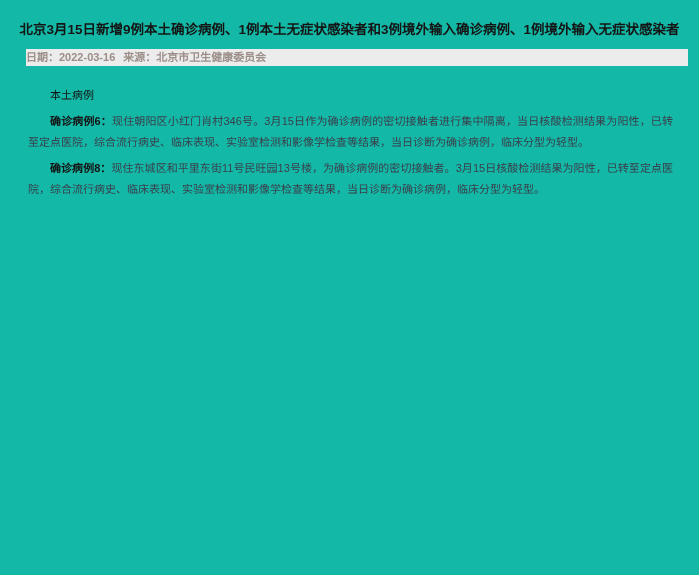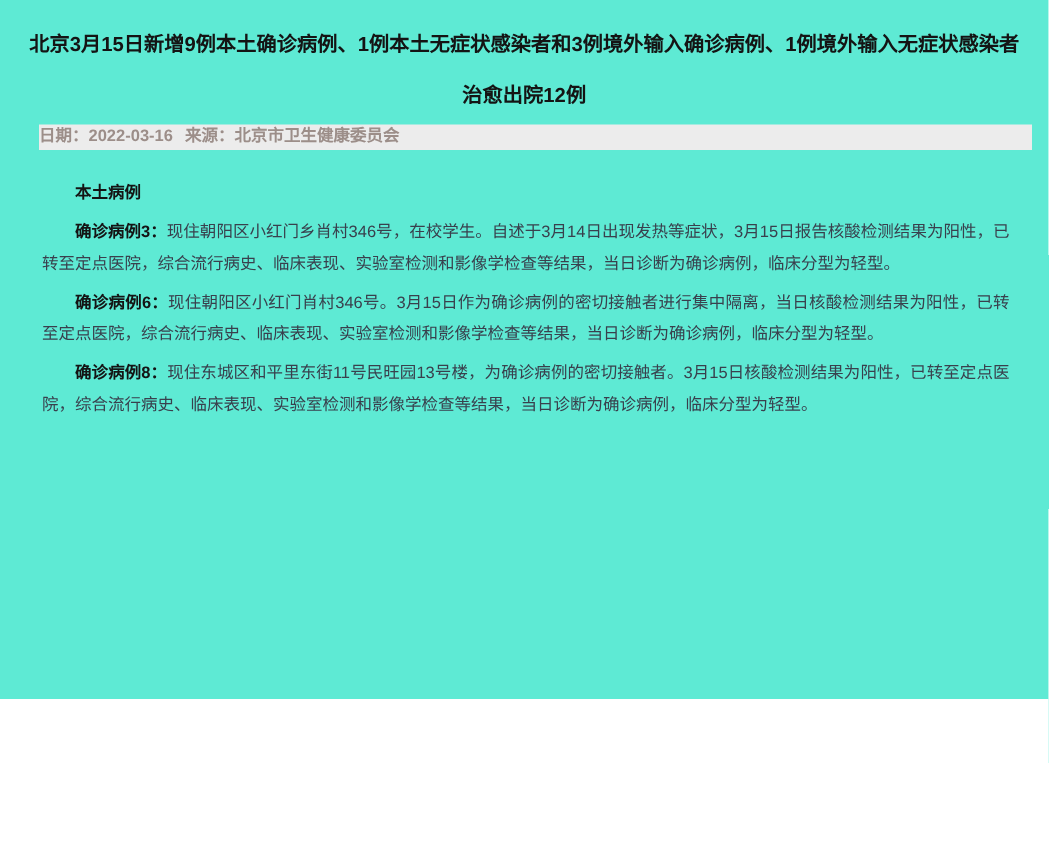"北京3月15日新增9例本土确诊病例、1例本土无症状感染者和3例境外输入确诊病例、" .page { background: #5eead4 -> #14b8a6; height: 466px -> 575px }
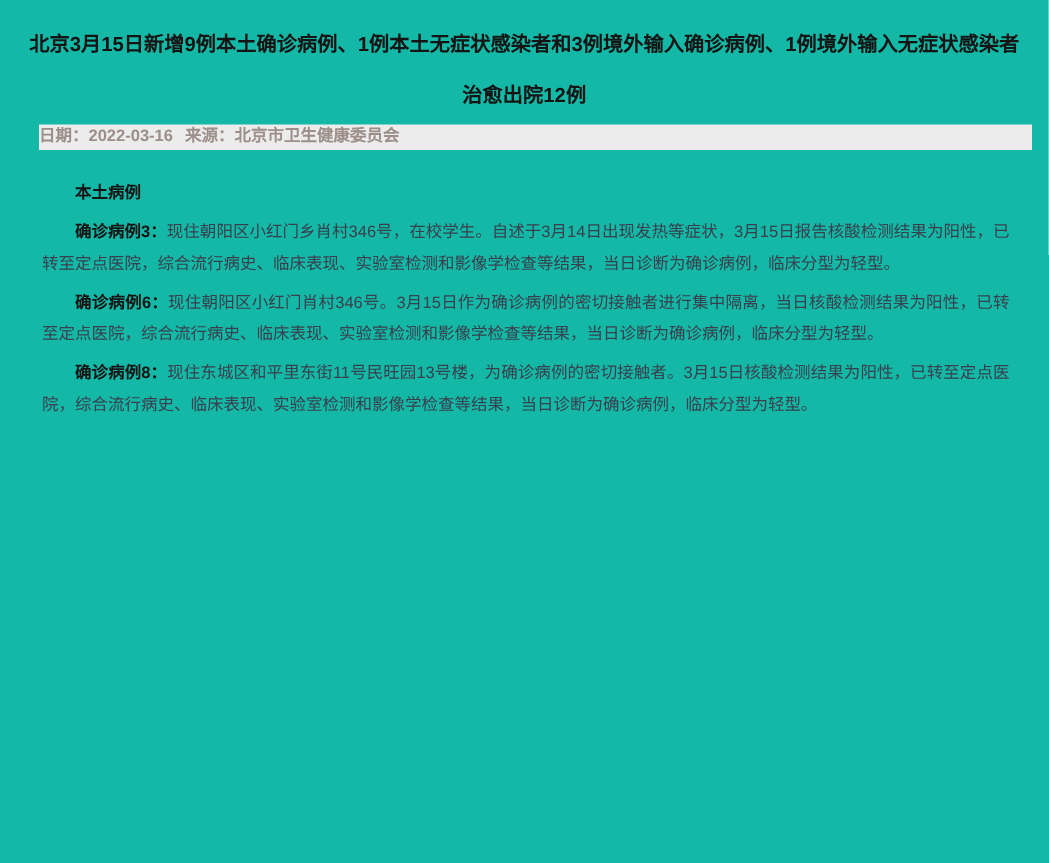"治愈出院12例" div.t2 { html: <div>治愈出院12例</div> -> none }
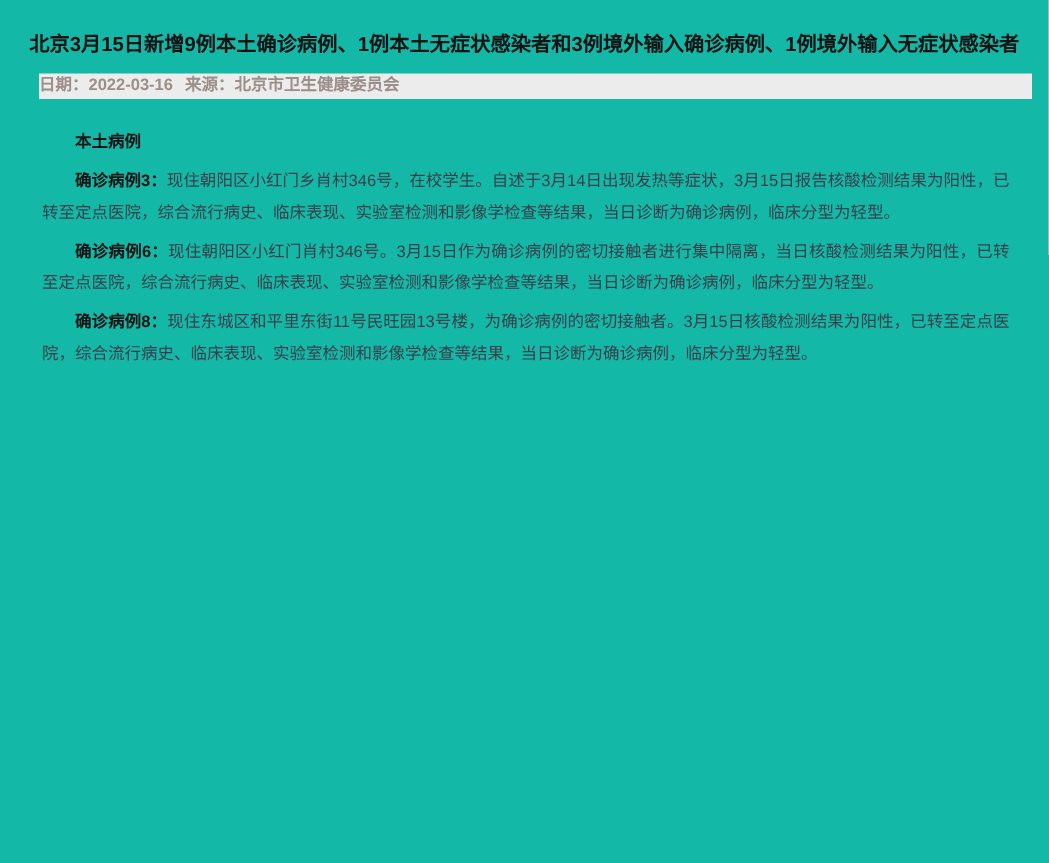"本土病例" .section-header { font-weight: bold -> normal }
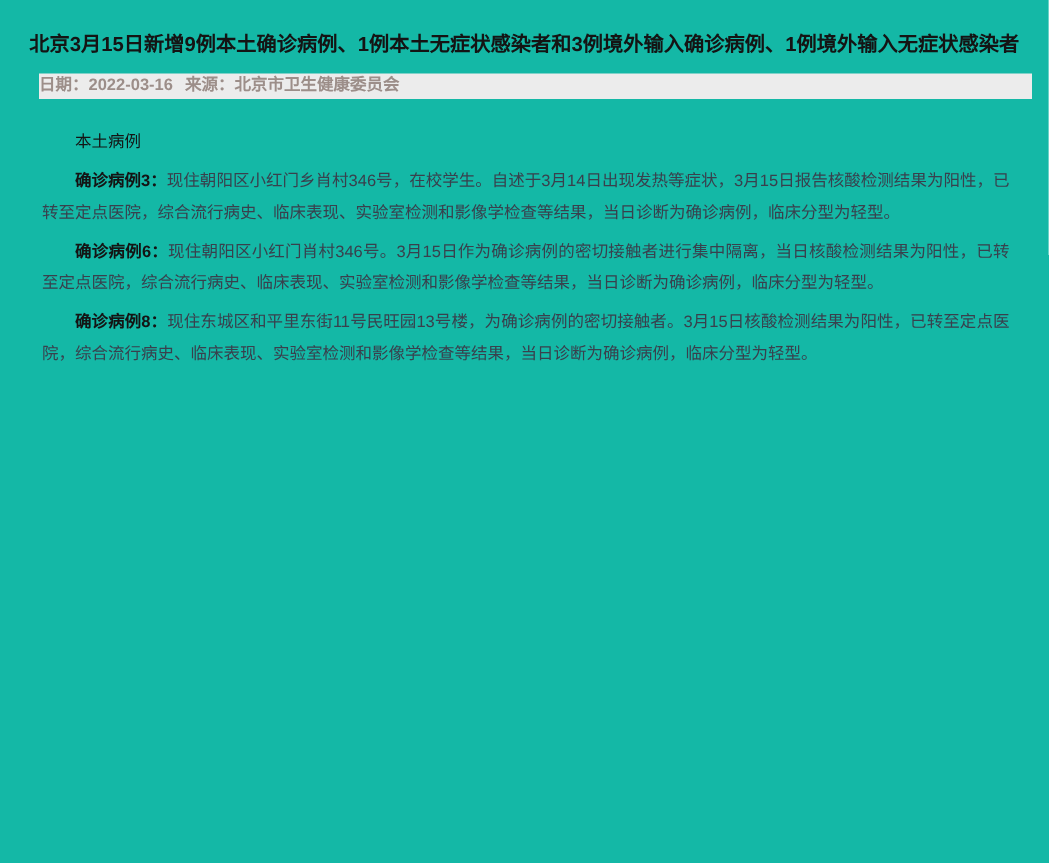"确诊病例3：现住朝阳区小红门乡肖村346号，在校学生。自述于3月14日出现发热等" p.case { html: <p><b>确诊病例3：</b><span>现住朝阳区小红门乡肖村346号，在校学生。自述于3月14日出现发热等症状，3月15日报告核酸检测结果为阳性，已转至定点医院，综合流行病史、临床表现、实验室检测和影像学检查等结果，当日诊断为确诊病例，临床分型为轻型。</span></p> -> none }
